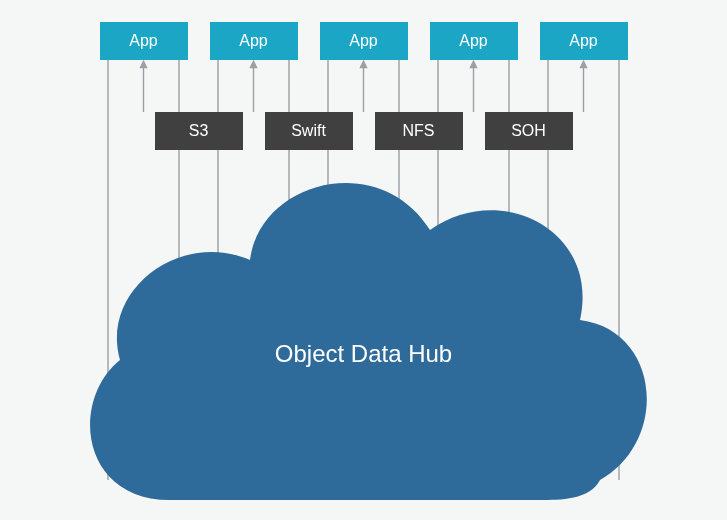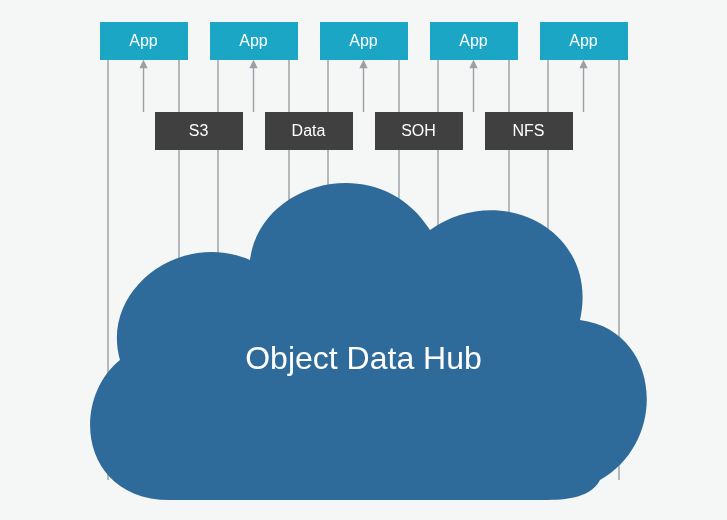"Data" span { text: Data -> Swift }
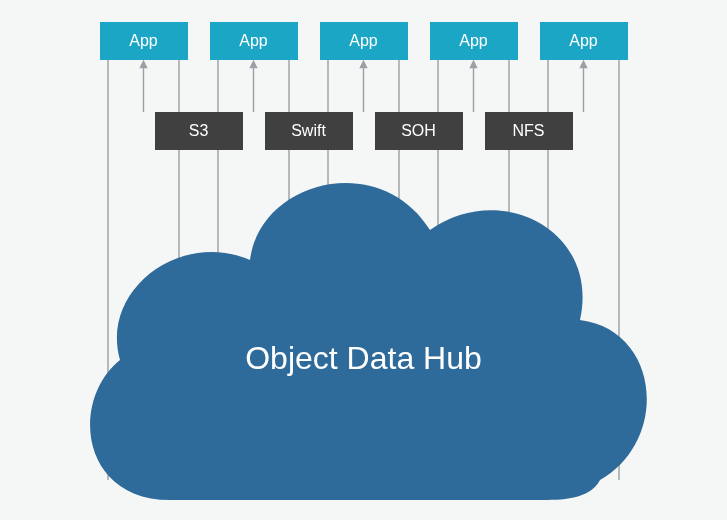"SOH" div.box { order: before "NFS" -> after "NFS" }
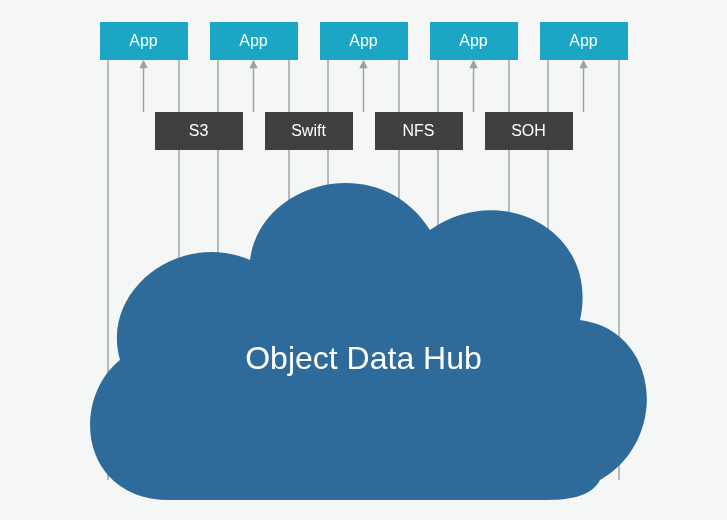"Object Data Hub" .cloud-label { font-size: 32px -> 24px }
